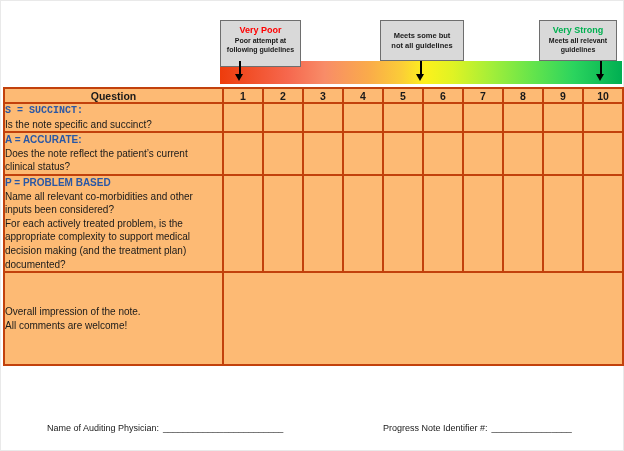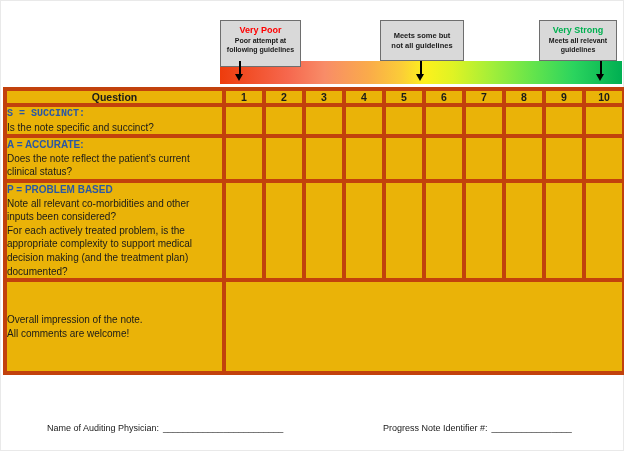"Question" .grid th,.grid td { background: #eab308 -> #fdba74; border: 4px solid #c2410c -> 2px solid #c2410c }
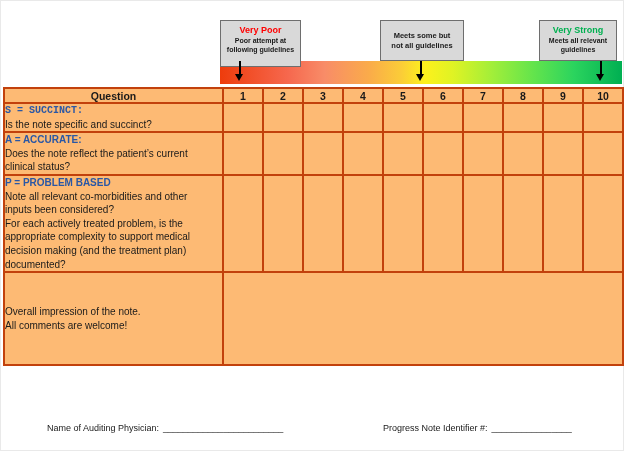"Note all relevant co-morbidities and" div.qline { text: Note -> Name }
